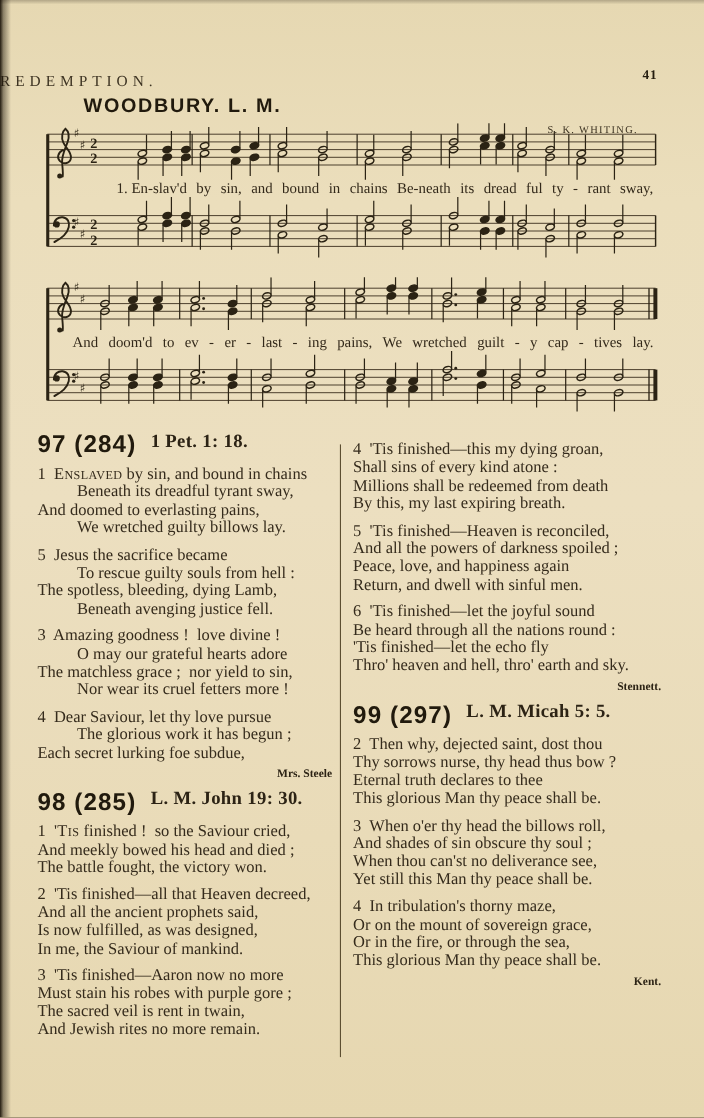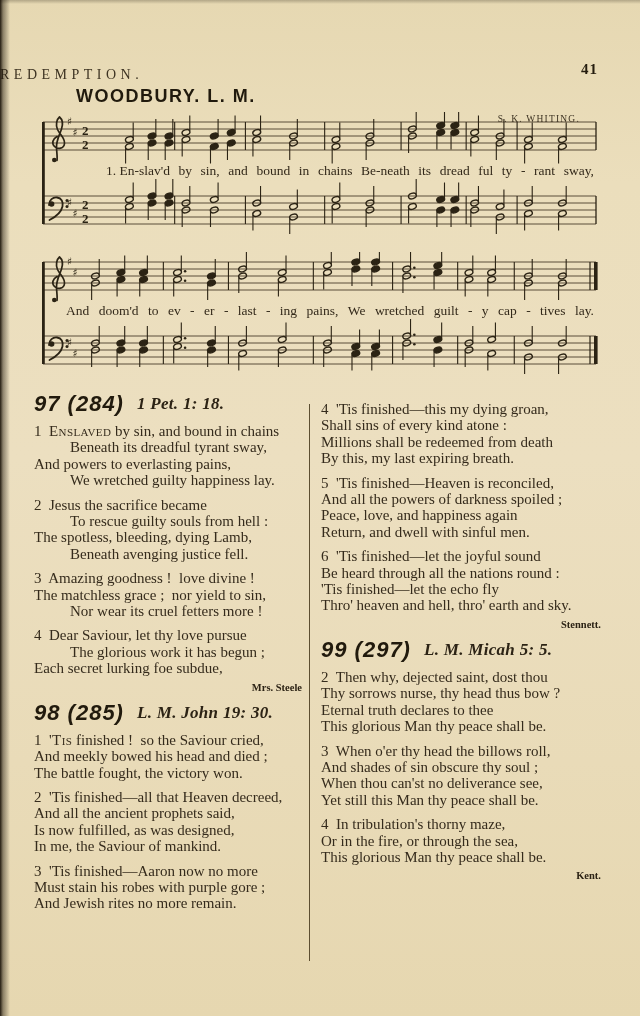"41" .page-number { font-size: 15px -> 12px }
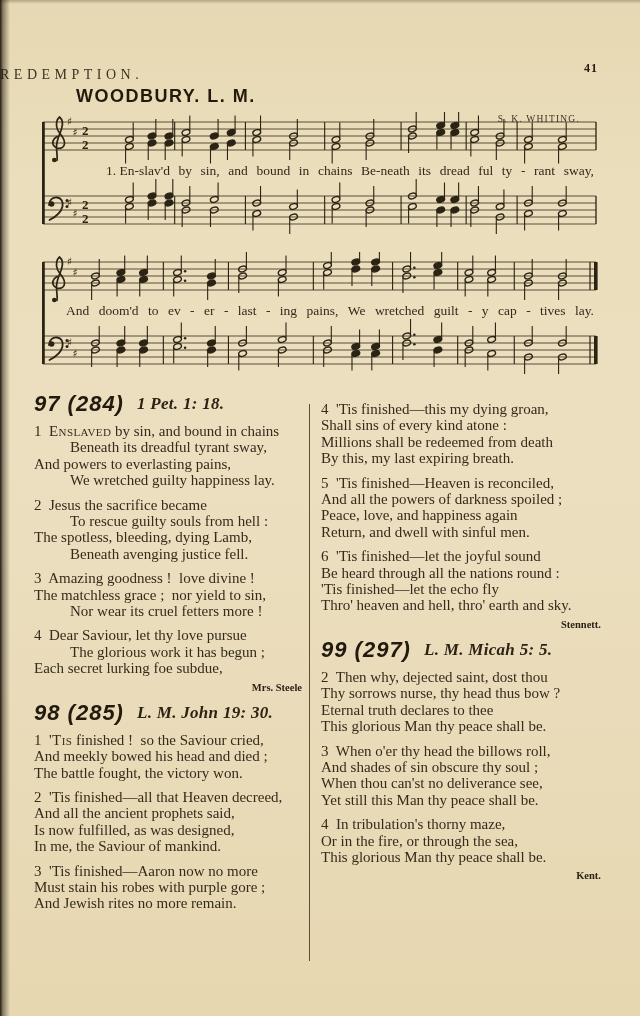"97 (284)" .hymn-header { align-items: center -> flex-start; font-style: italic -> none }
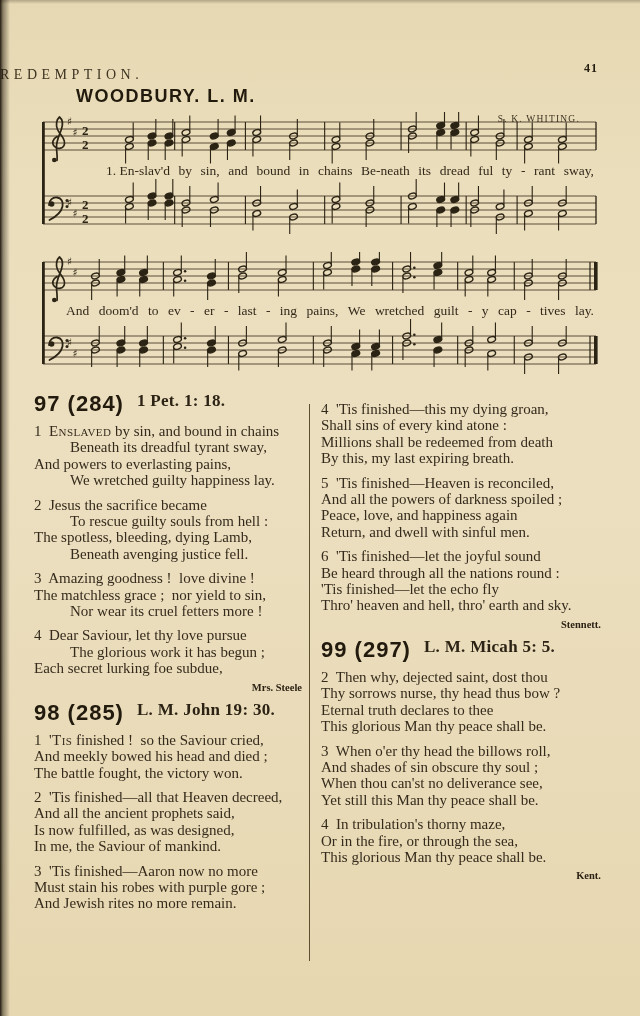"And powers to everlasting pains," div.vline { text: powers -> doomed }
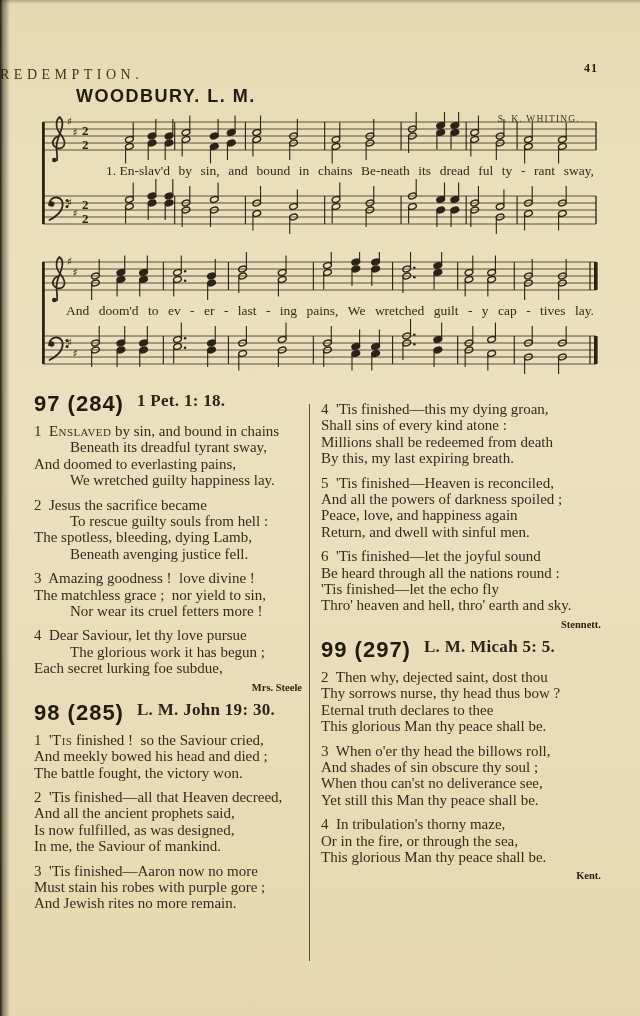"We wretched guilty happiness lay." div.vline { text: happiness -> billows }
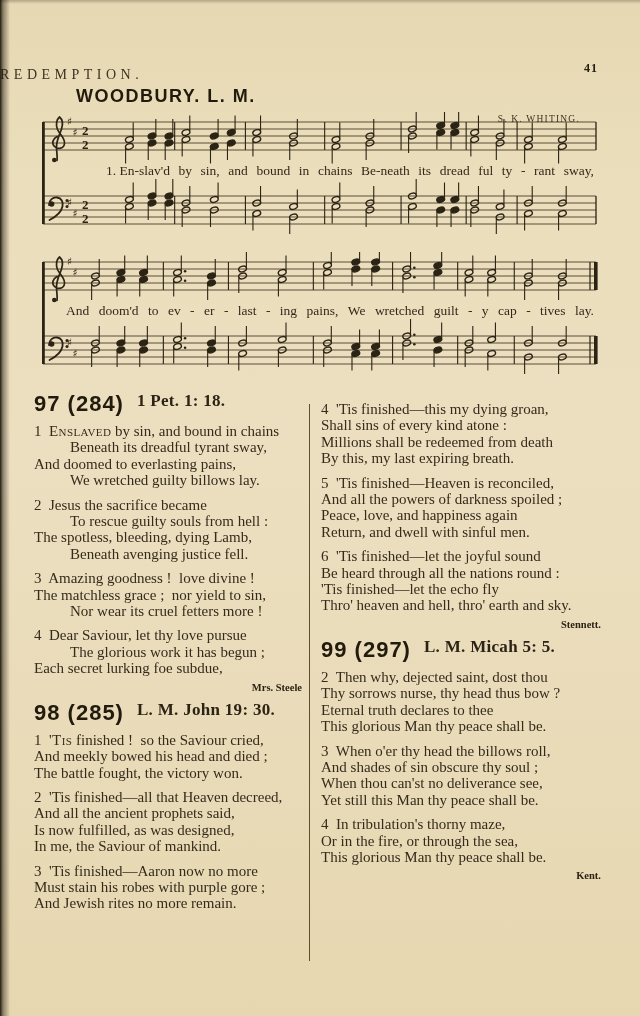"2 Jesus the sacrifice became" div.vline { text: 2 -> 5 }
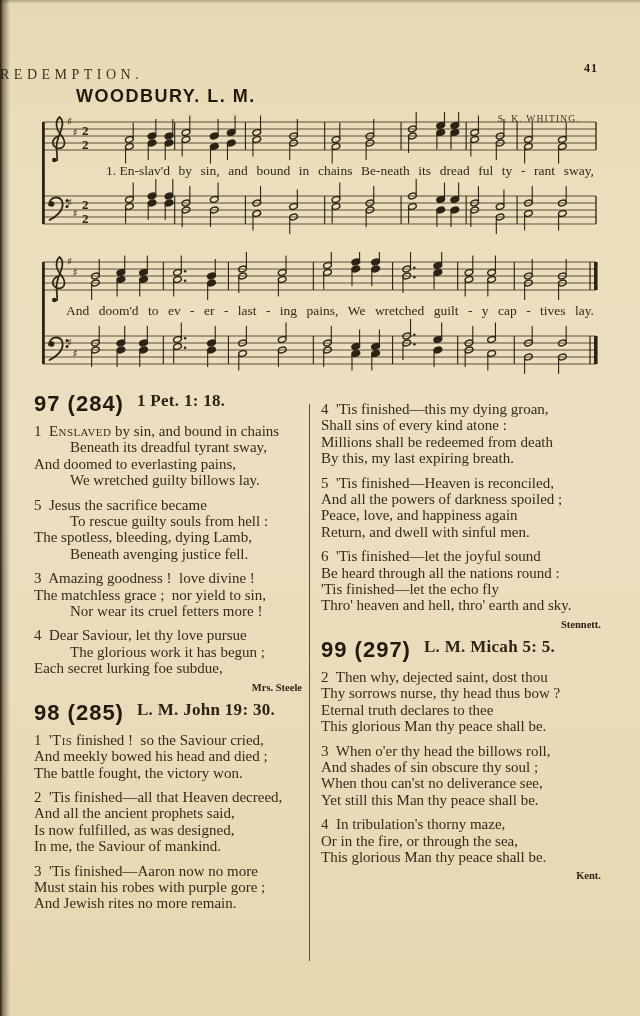"O may our grateful hearts" div.vline { html: none -> <div>O may our grateful hearts adore</div> }
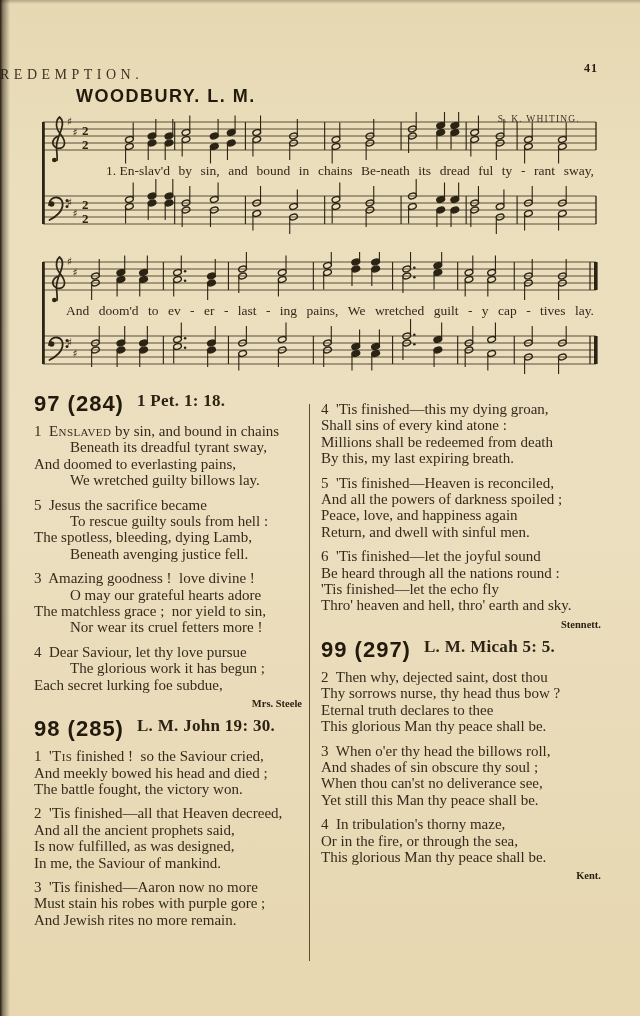"Or on the mount of" div.vline { html: none -> <div>Or on the mount of sovereign grace,</div> }
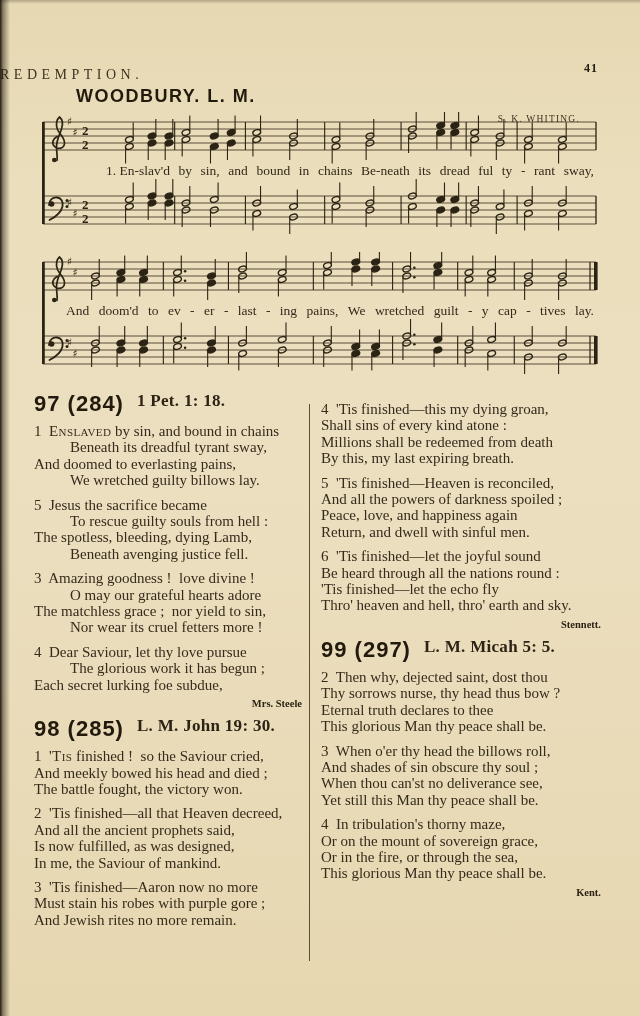"The sacred veil is rent" div.vline { html: none -> <div>The sacred veil is rent in twain,</div> }
